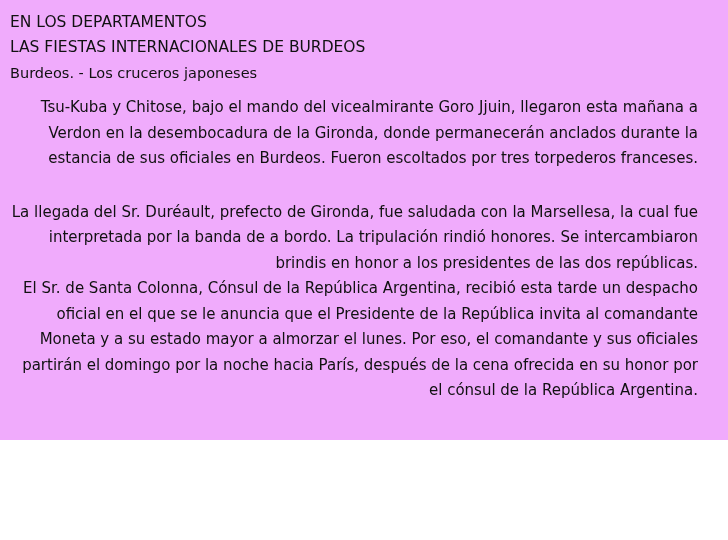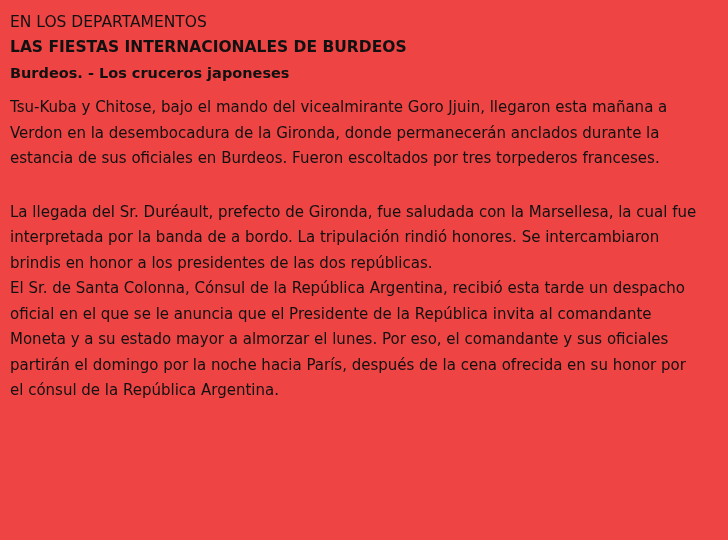"EN LOS DEPARTAMENTOS" .page { background: #ef4444 -> #f0abfc; height: 540px -> 440px }
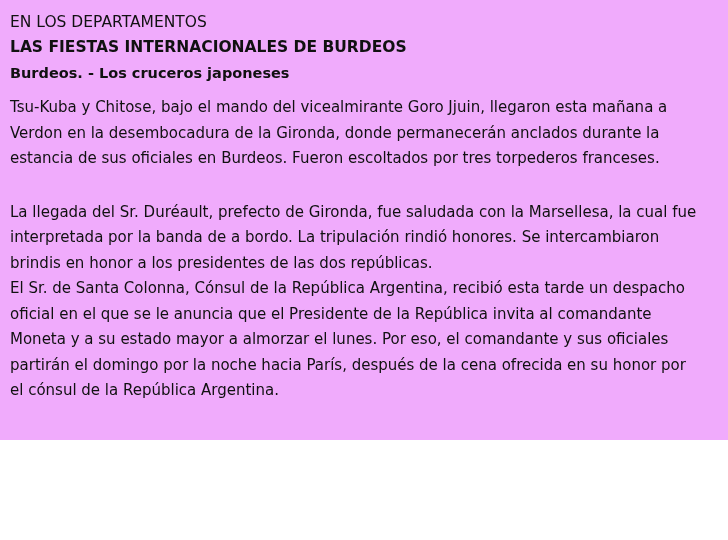"LAS FIESTAS INTERNACIONALES DE BURDEOS" .subhead { font-weight: bold -> none }
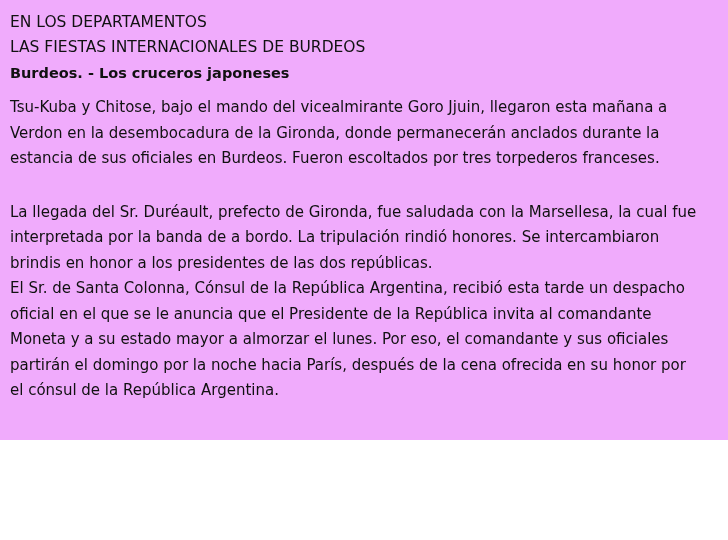"Burdeos. - Los cruceros japoneses" .dateline { font-weight: bold -> none }
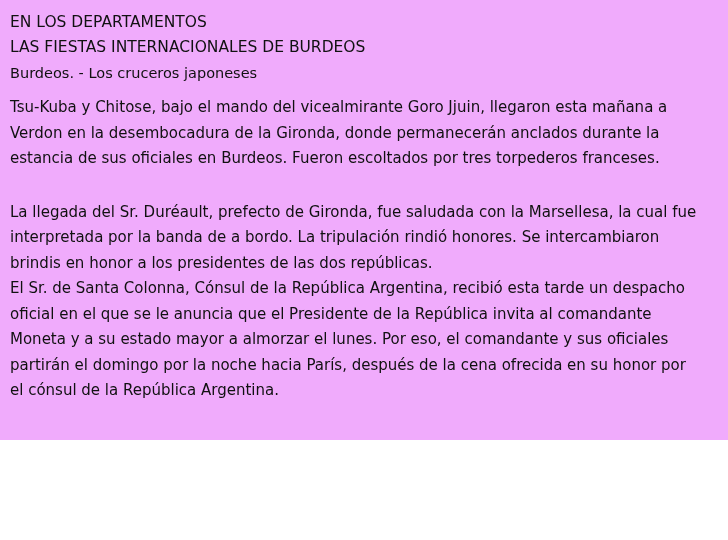"Tsu-Kuba y Chitose, bajo el" .para { text-align: left -> right }
